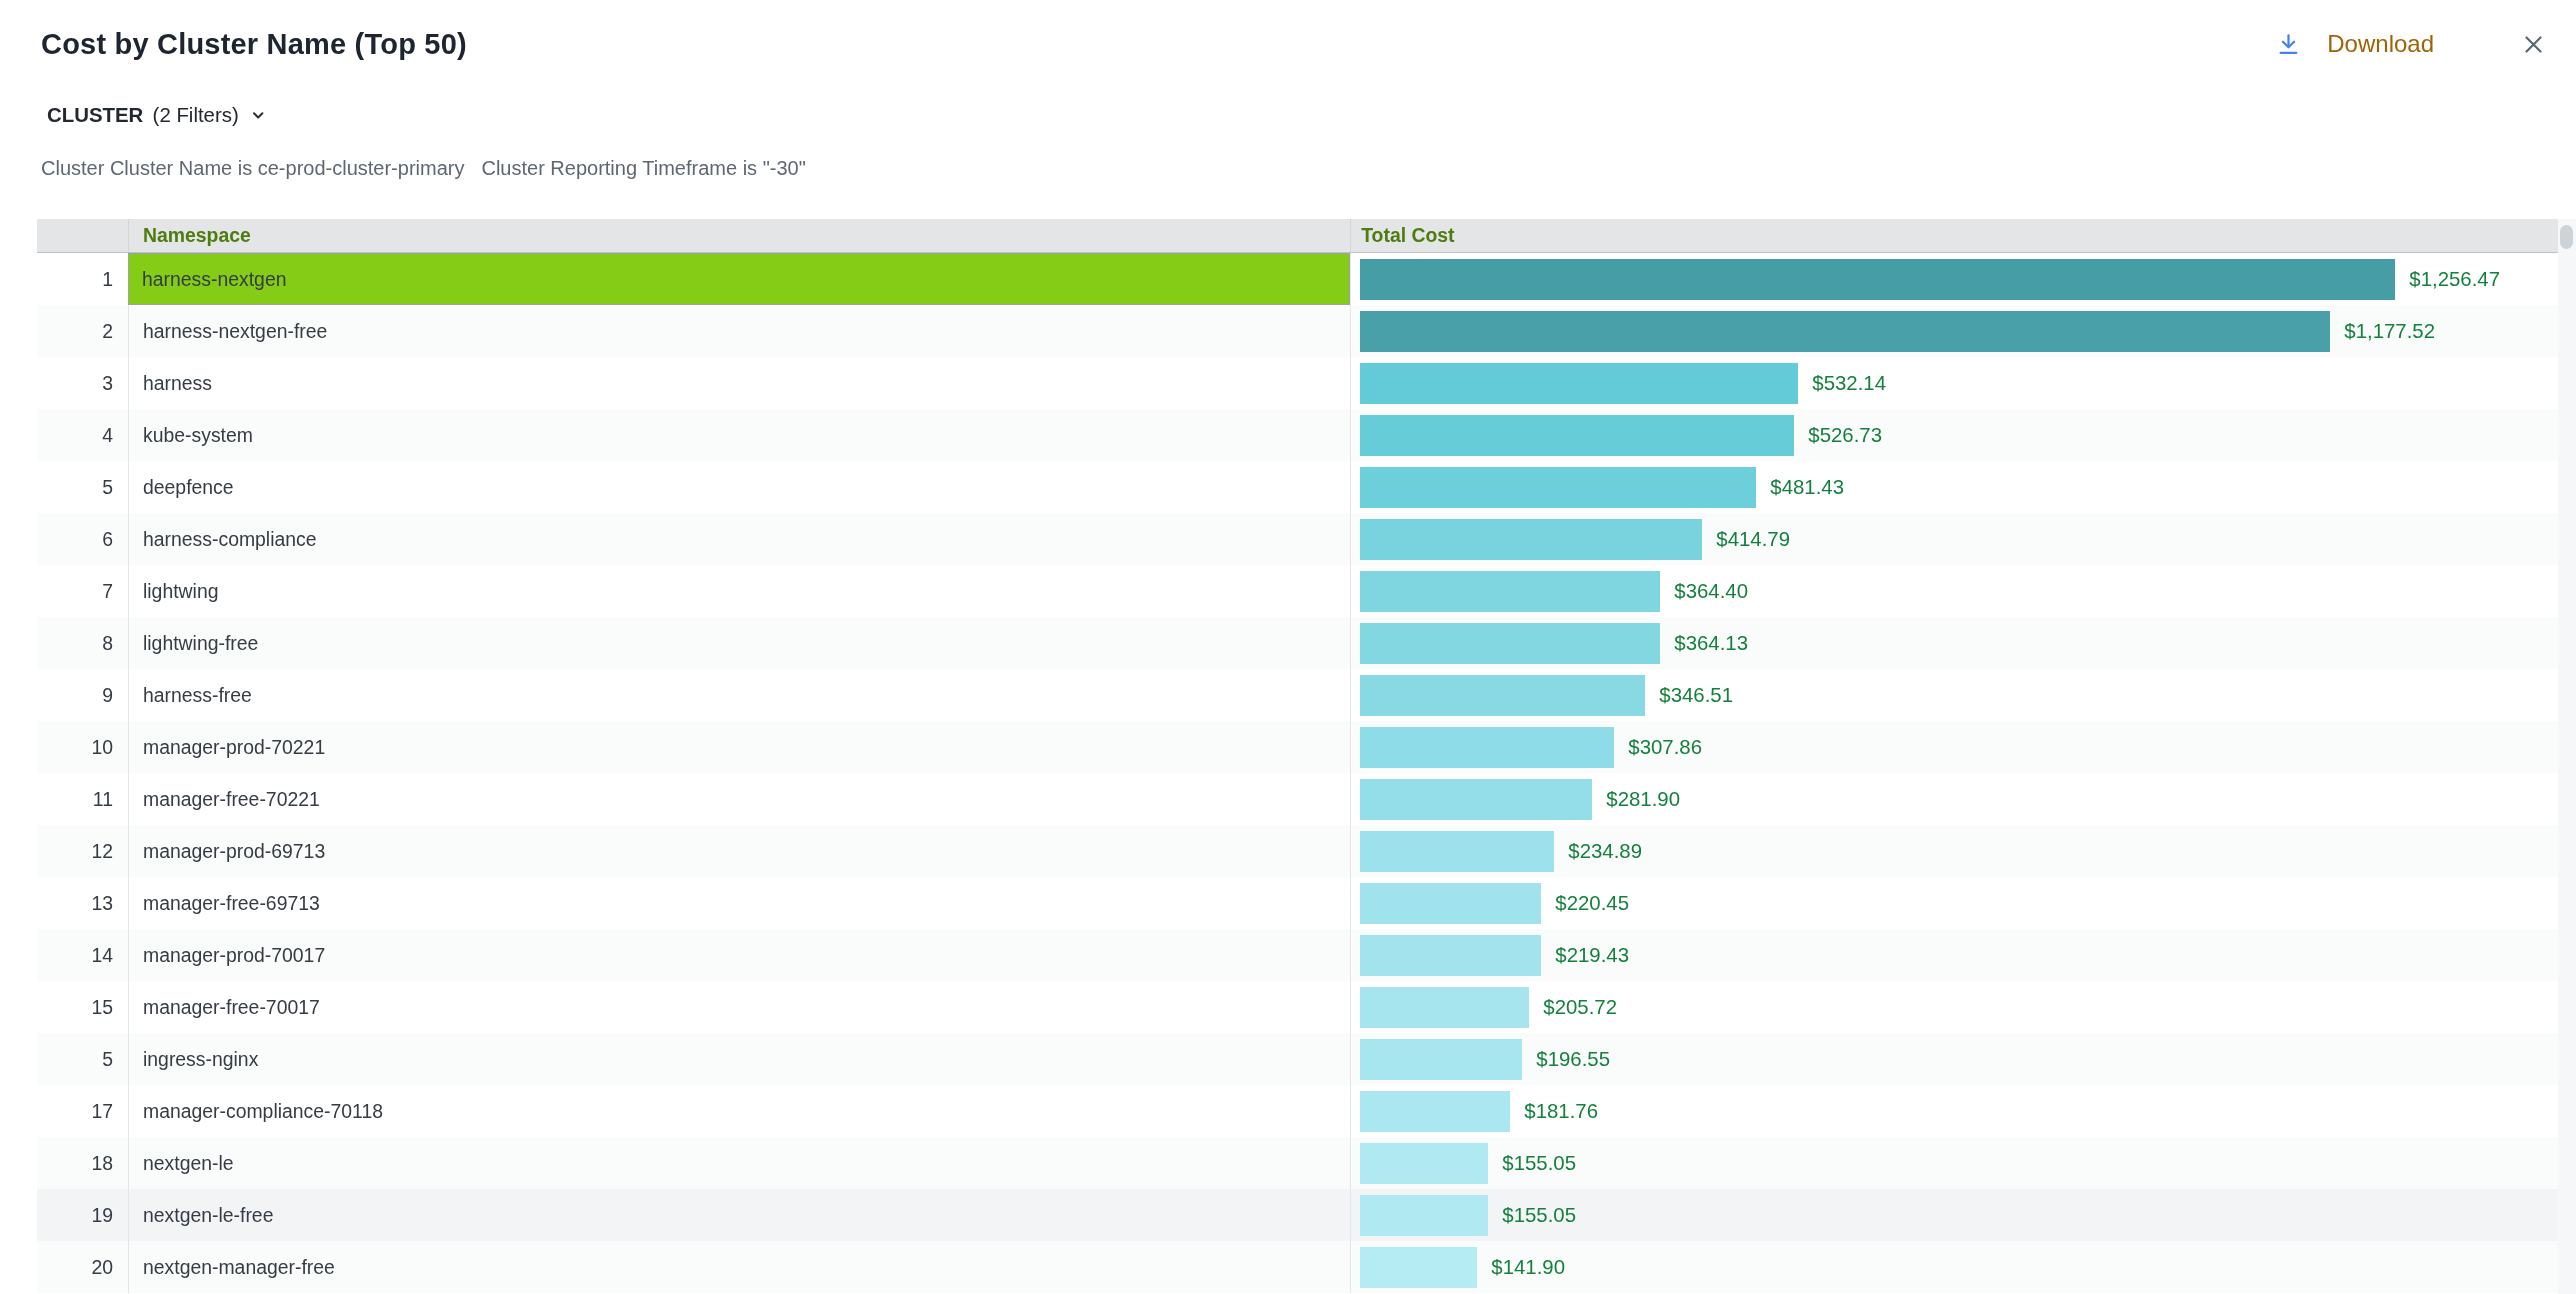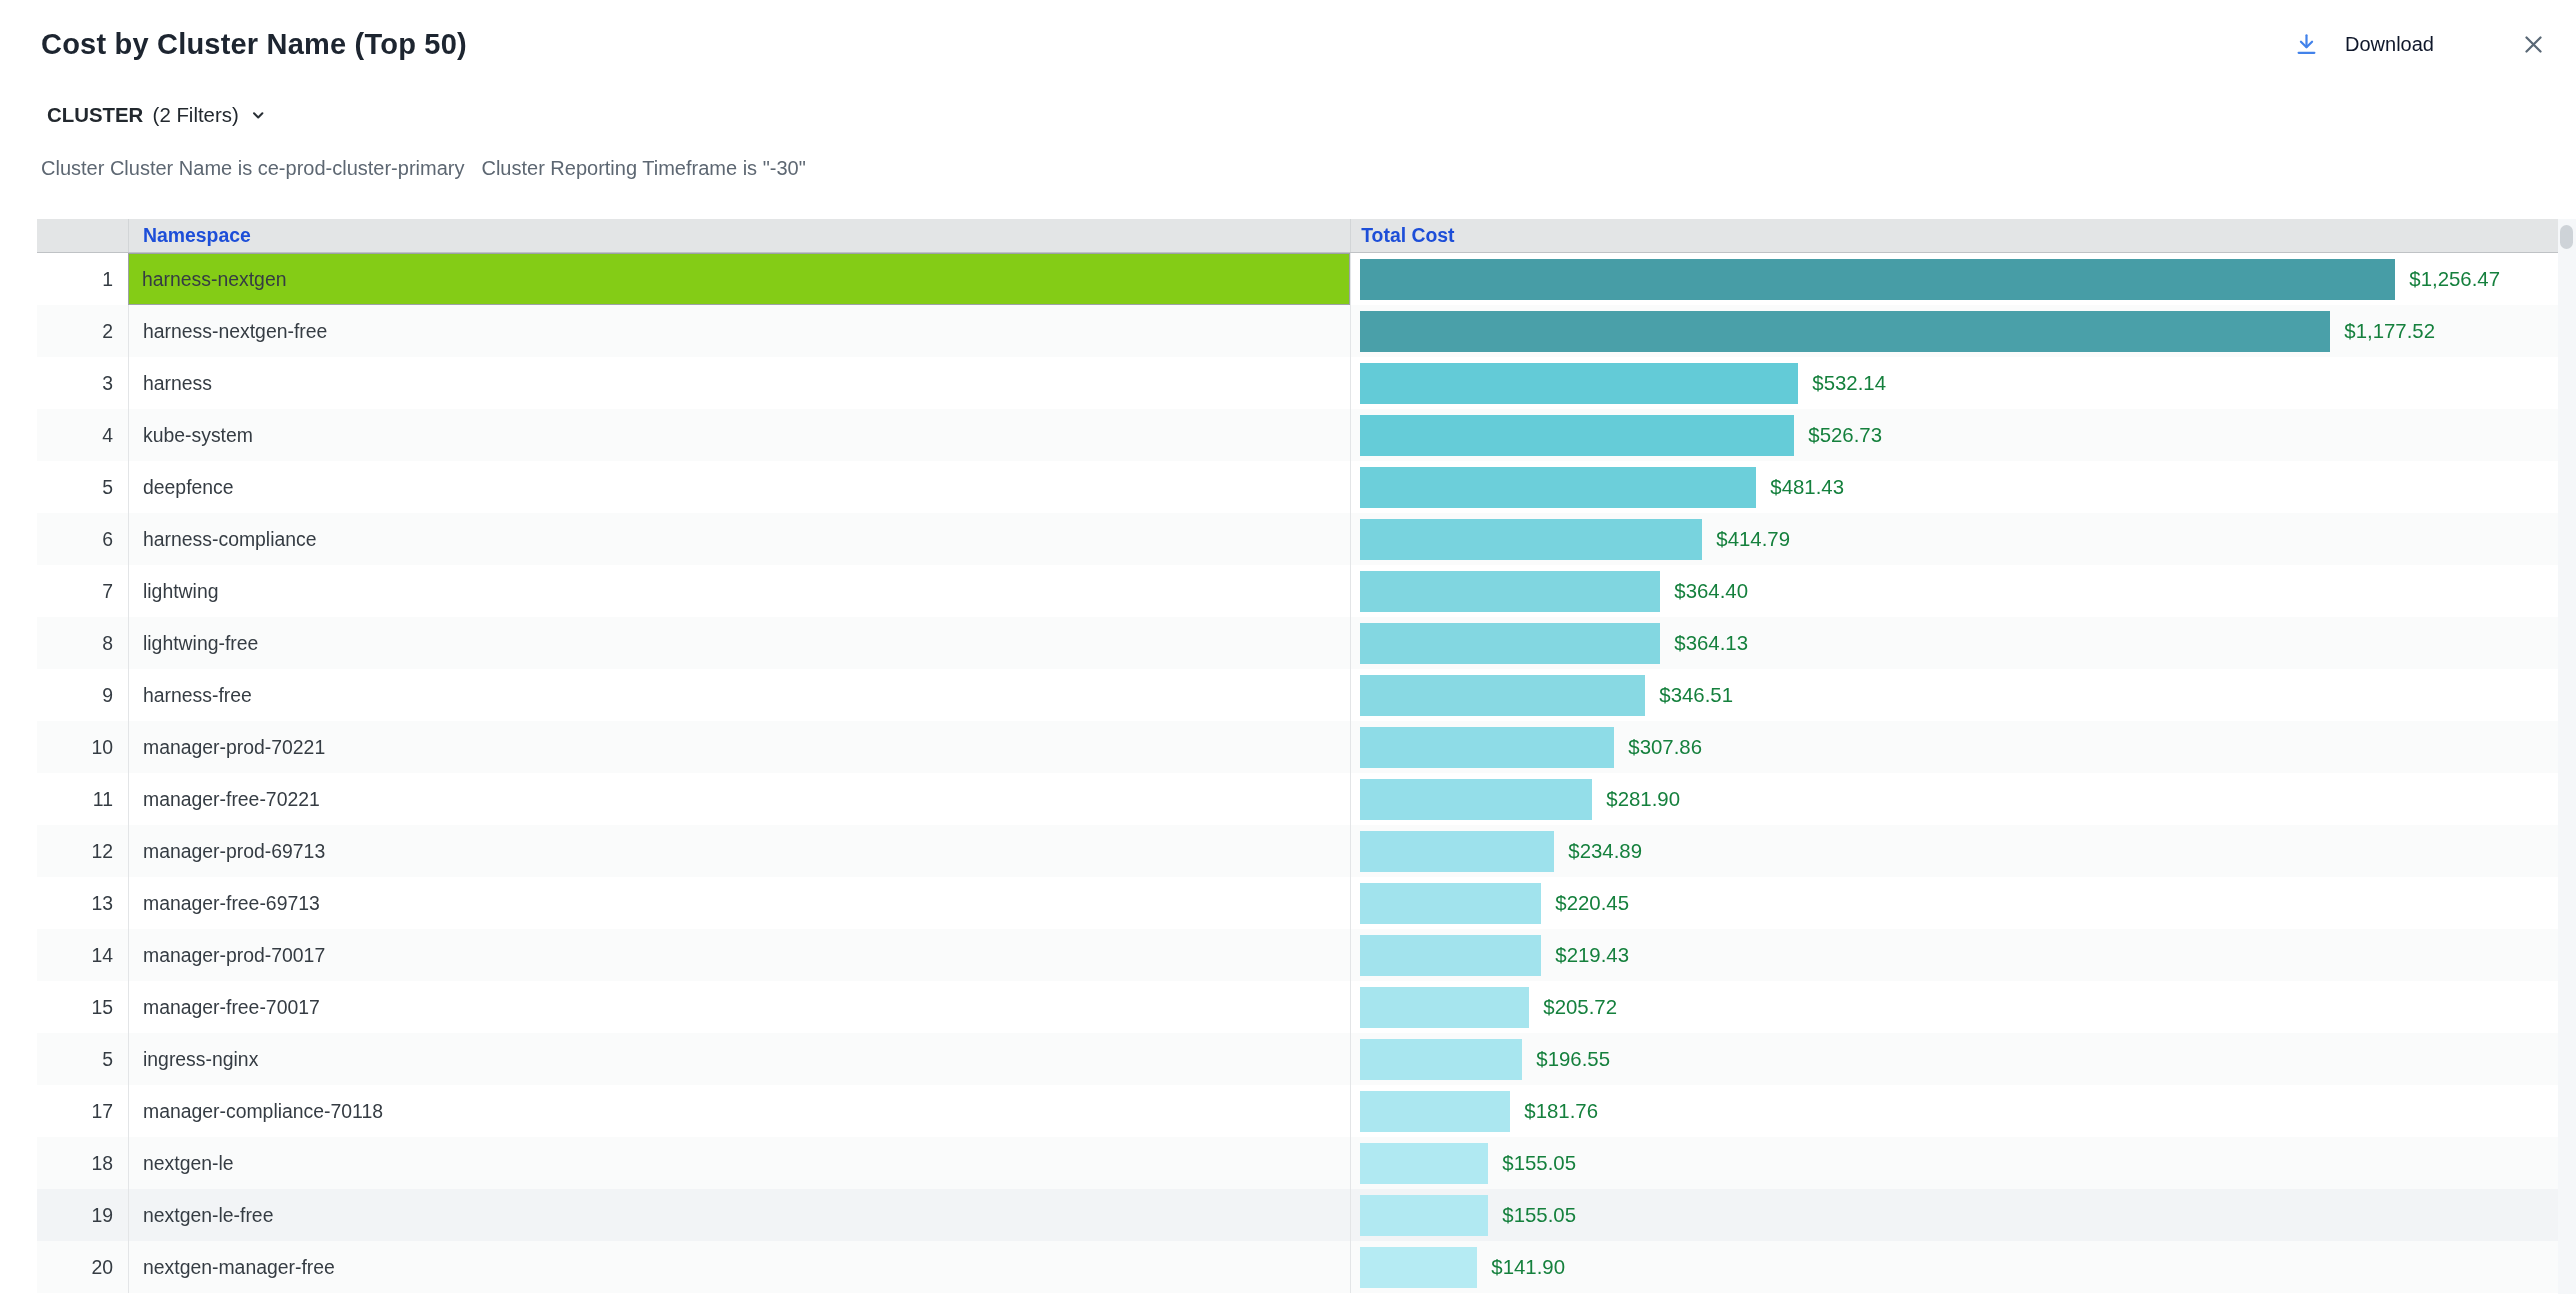"Download" .download-btn span { color: #0f172a -> #a16207; font-size: 20px -> 24px }
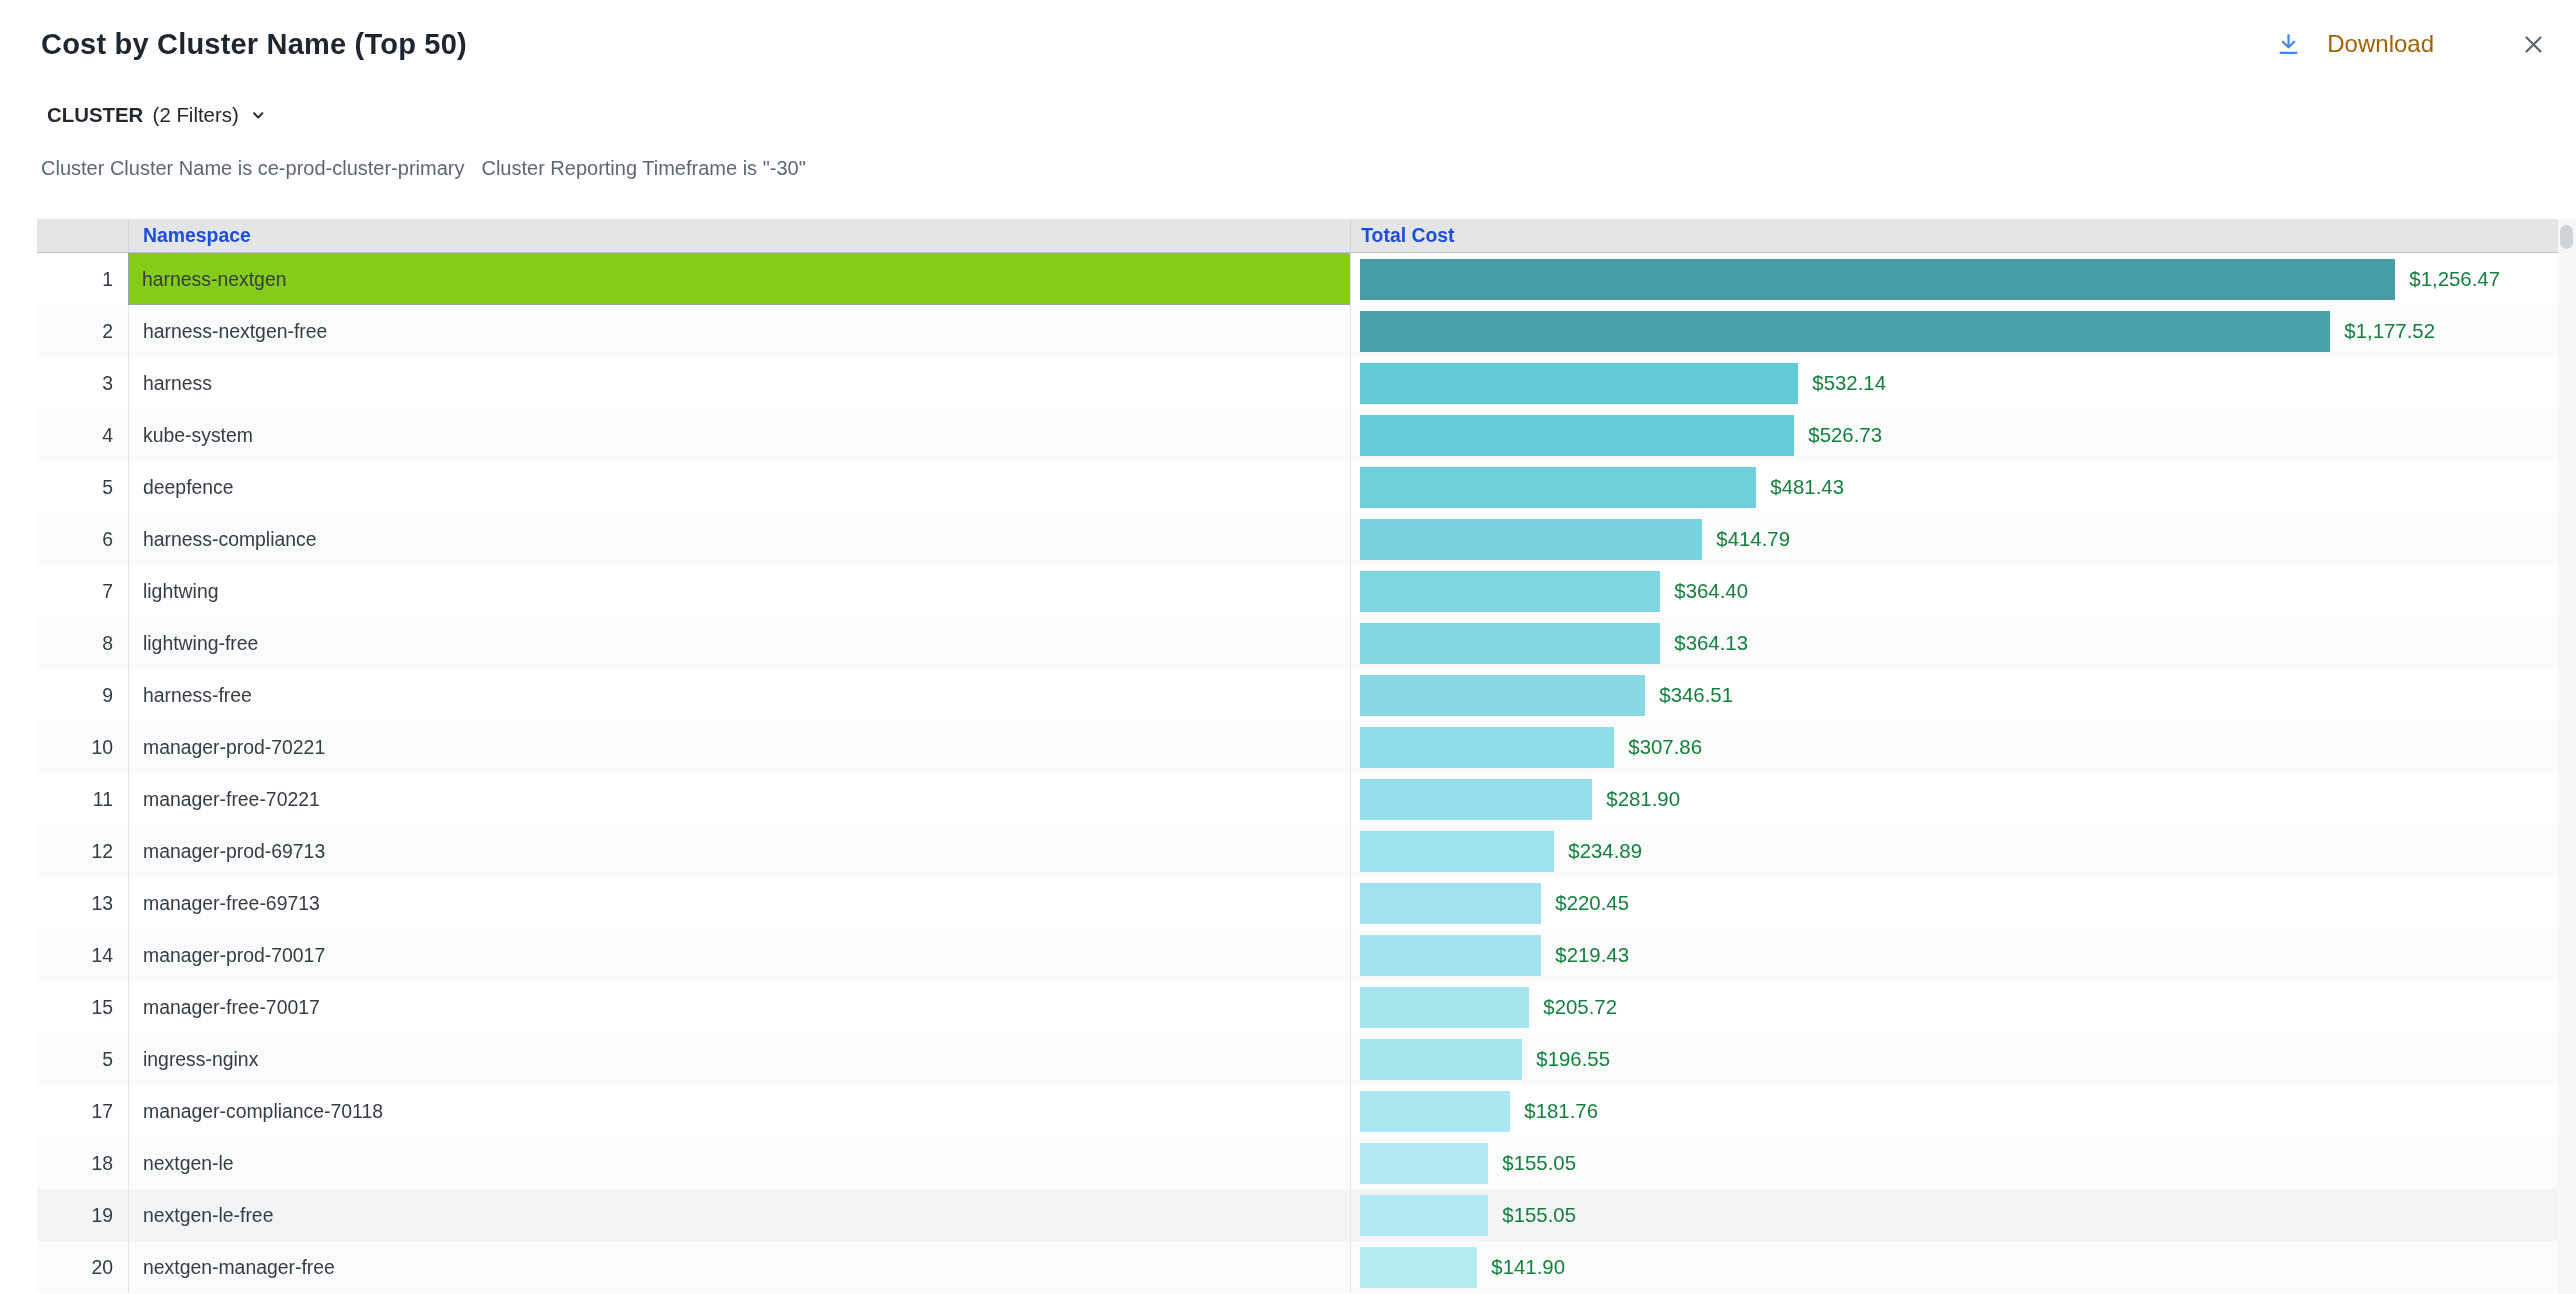"Namespace" .th { color: #1d4ed8 -> #4d7c0f }
